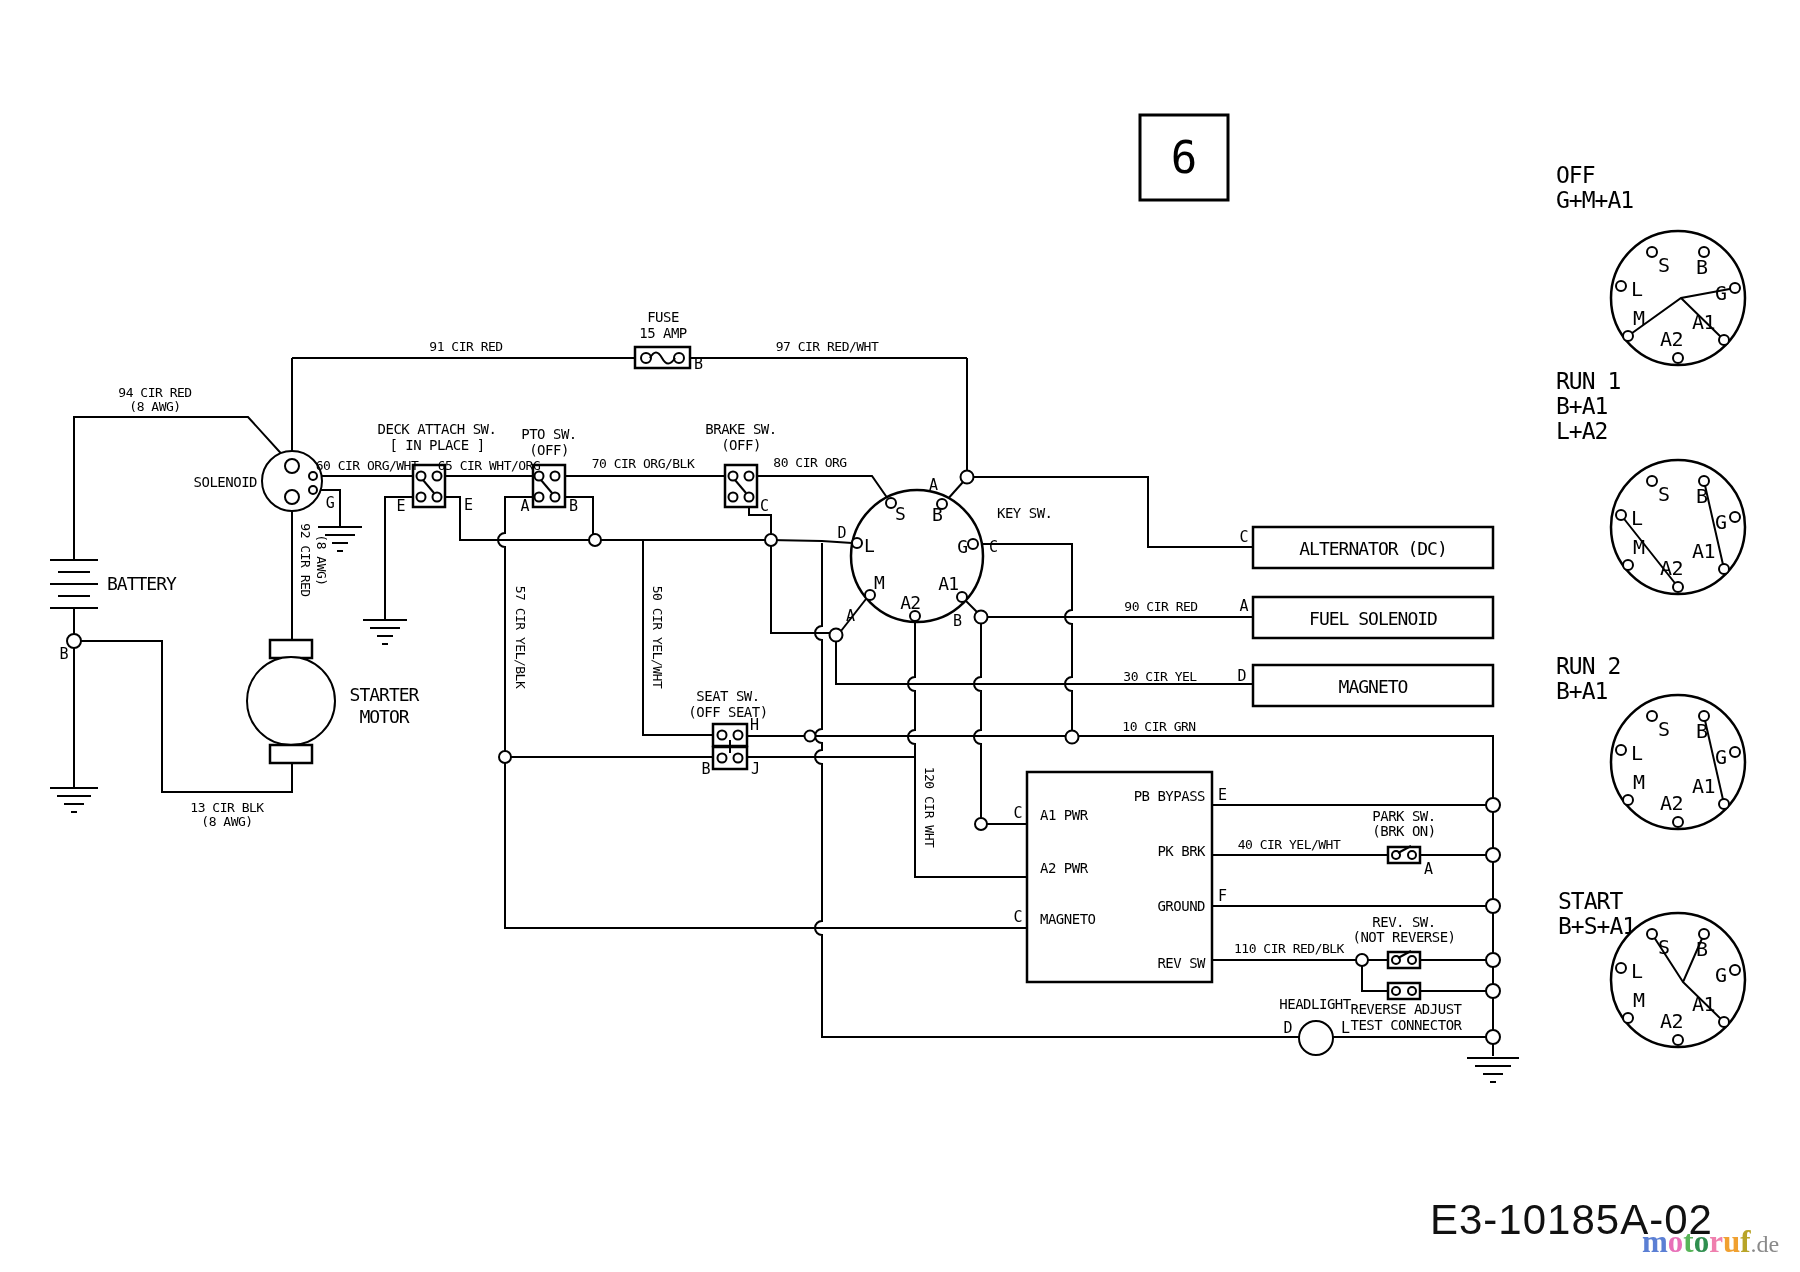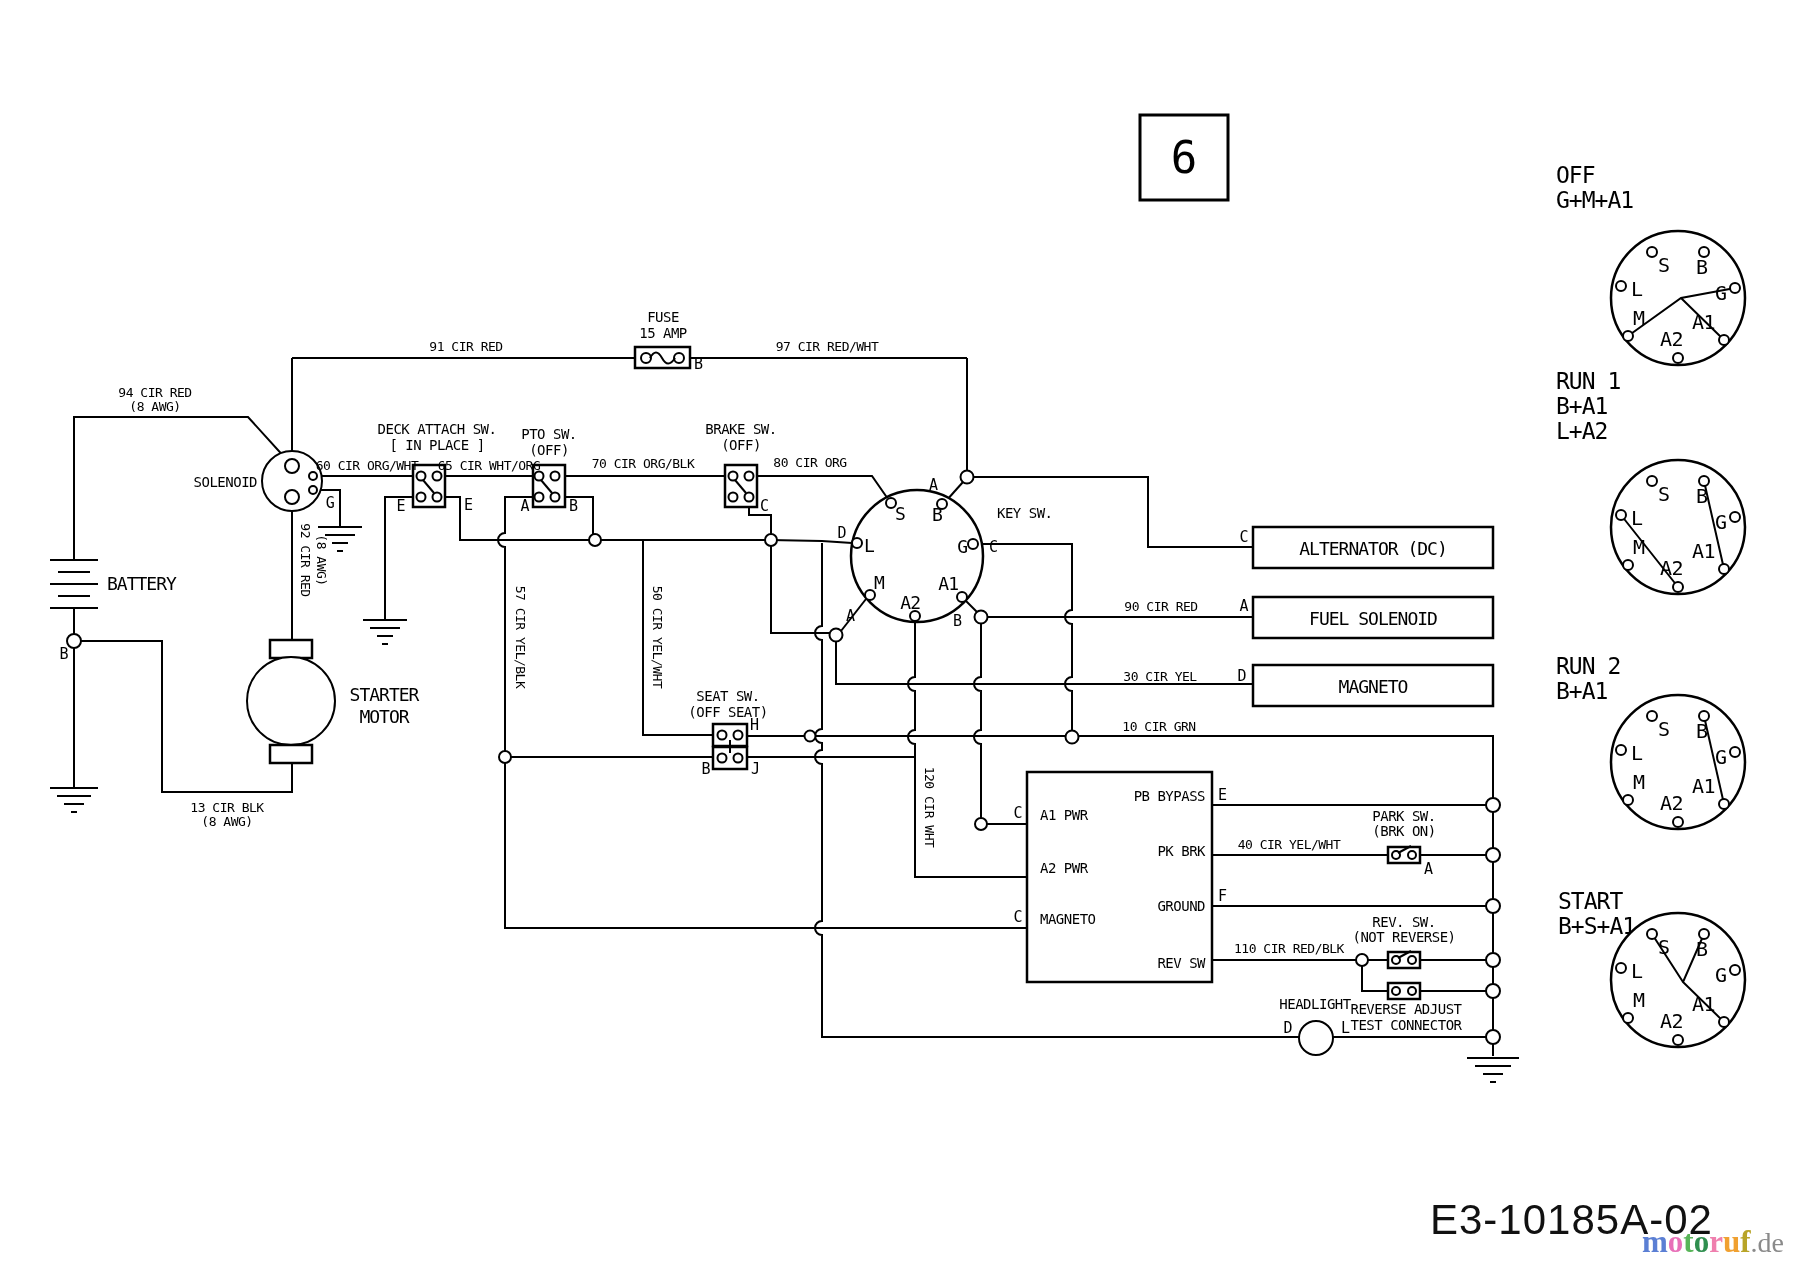".de" #watermark .suffix { font-size: 28px -> 24px }
